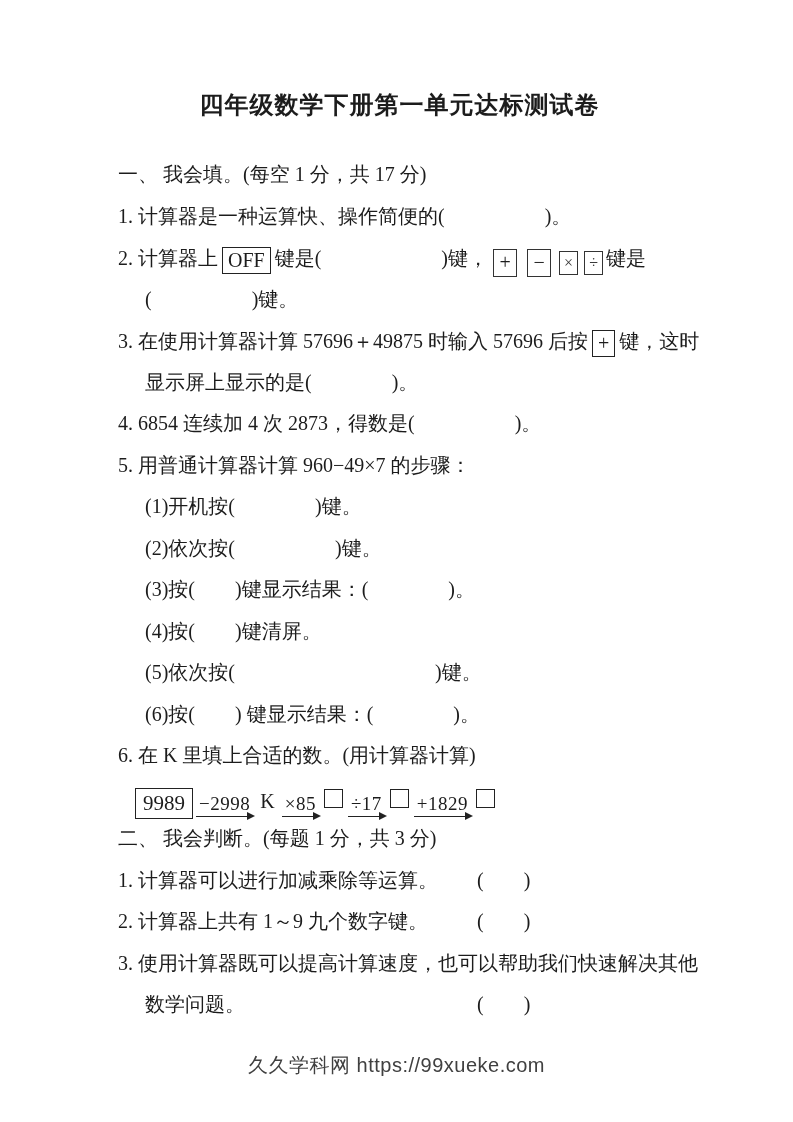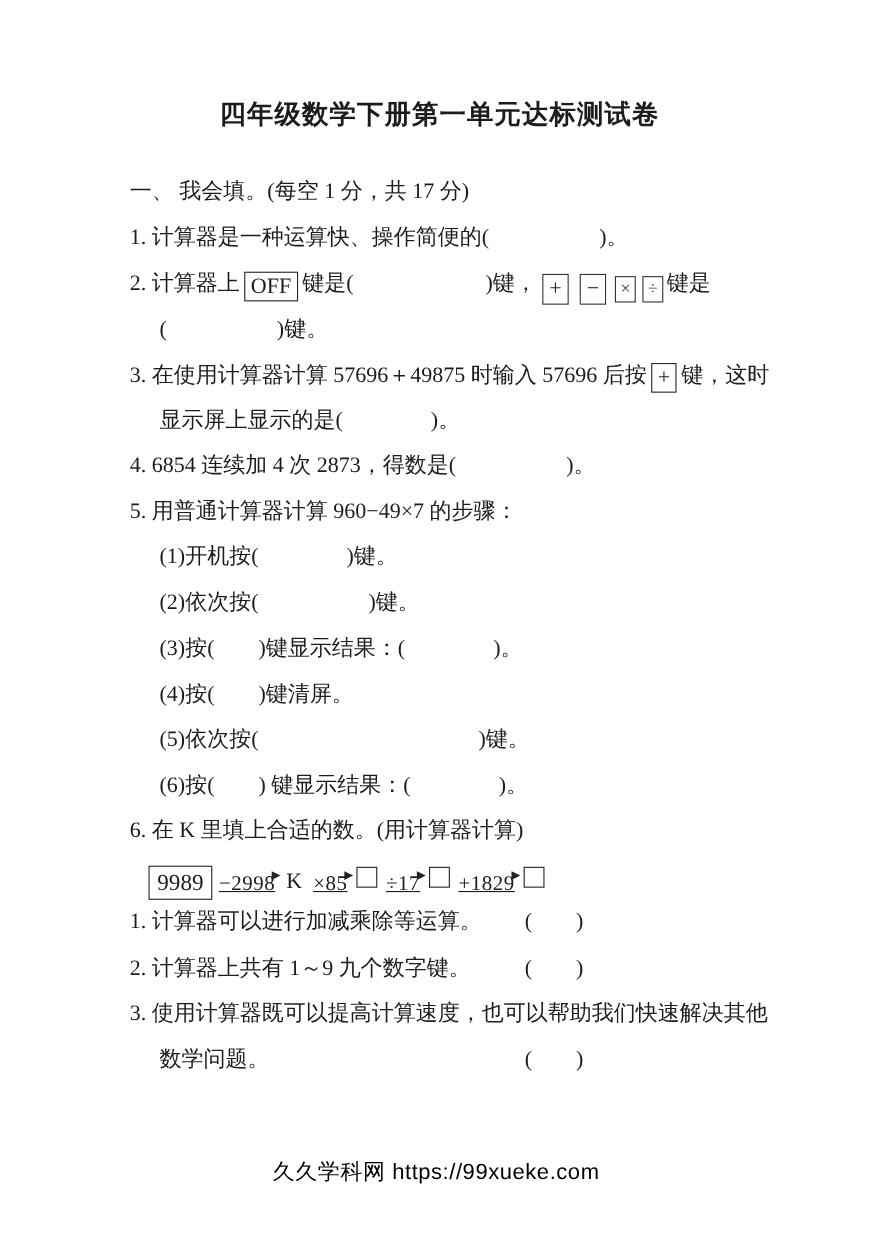"−2998" .arrow-unit { flex-direction: none -> column; text-decoration: underline -> none }
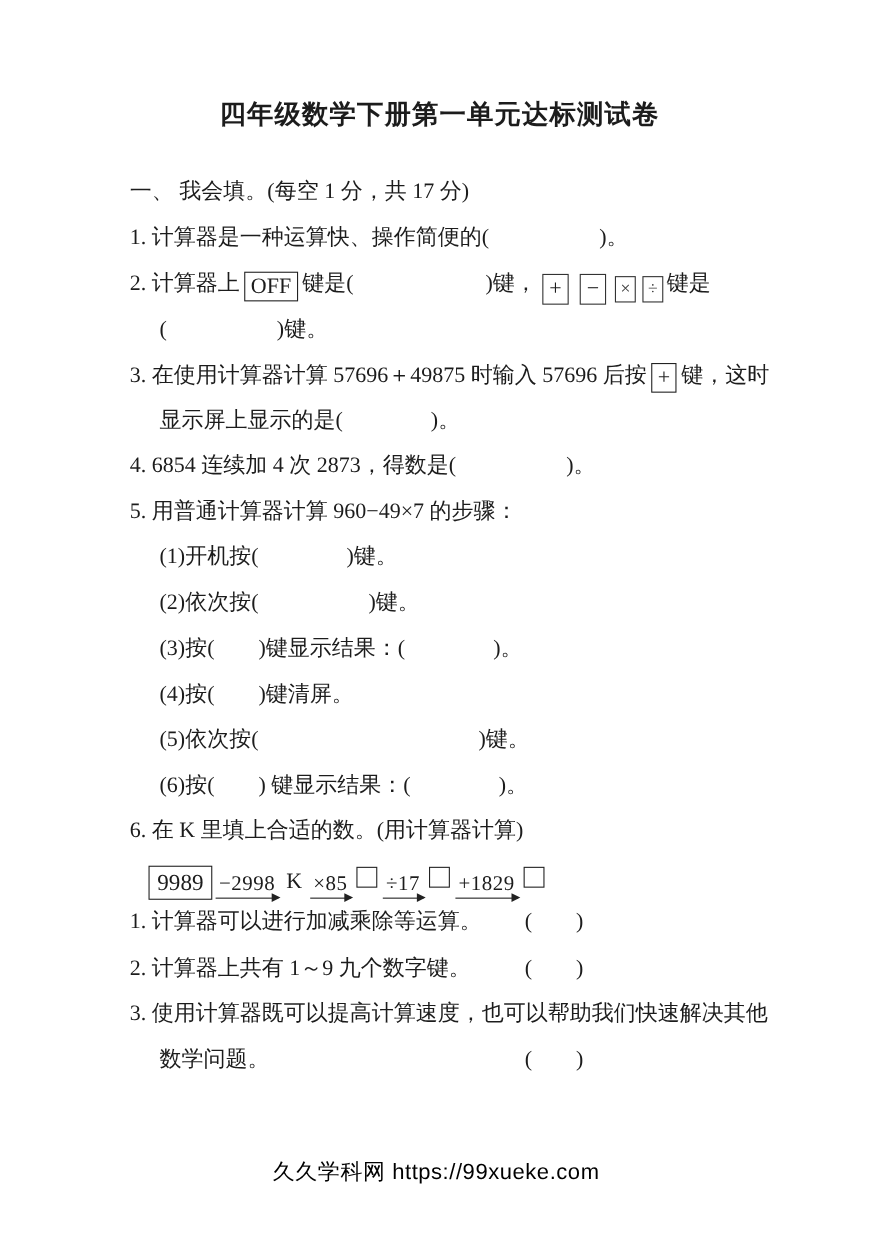"二、 我会判断。(每题 1 分，共 3" div.line { html: none -> <div>二、 我会判断。(每题 1 分，共 3 分)</div> }
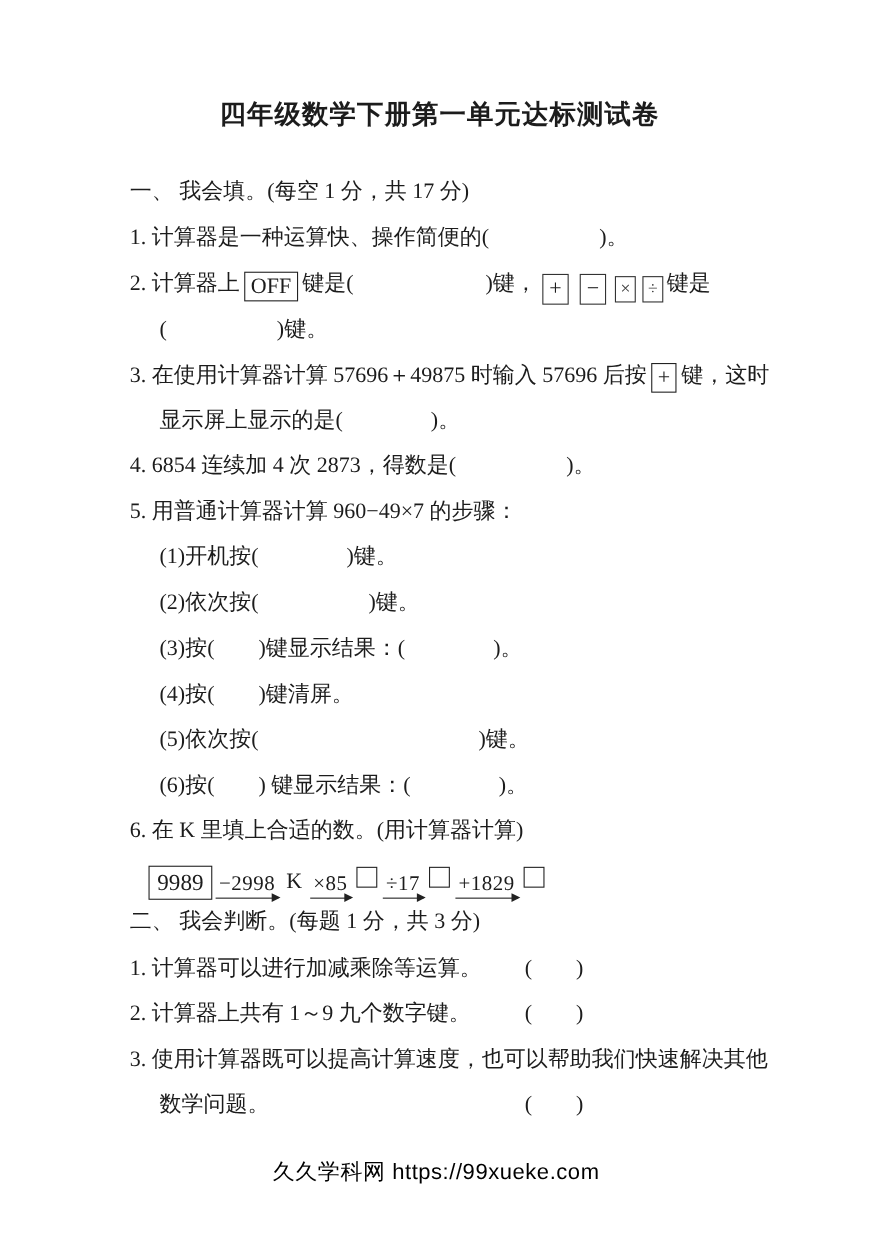"久久学科网 https://99xueke.com" .footer { color: #000000 -> #404040 }
